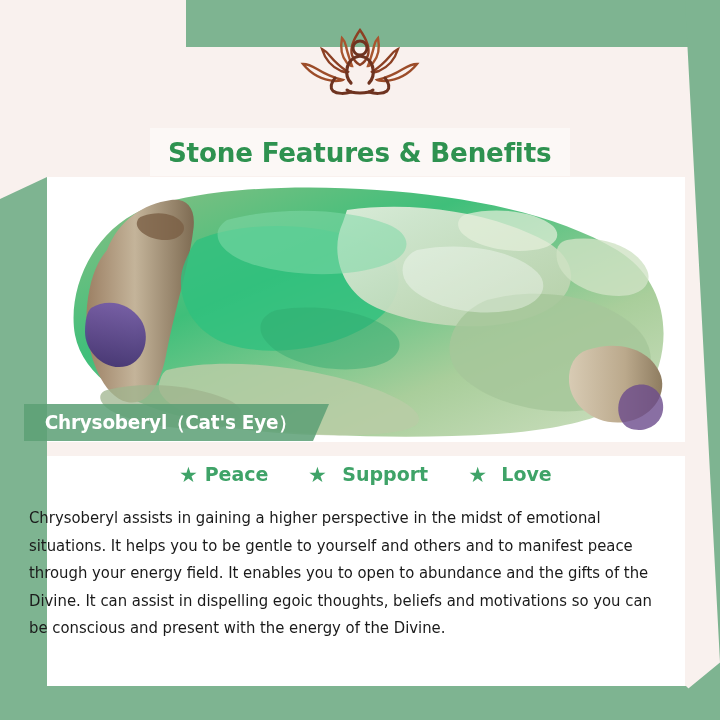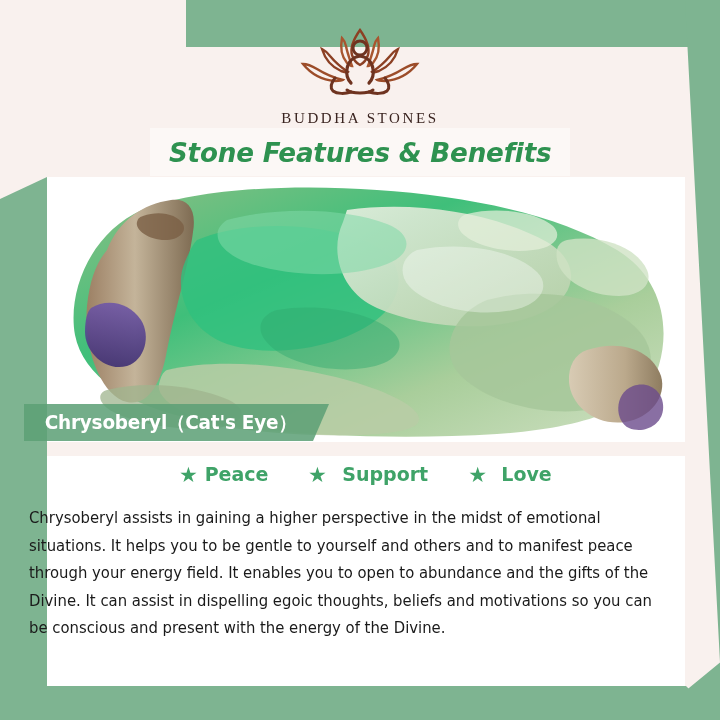"BUDDHA STONES" div.brand-text { html: <div>BUDDHA STONES</div> -> none }
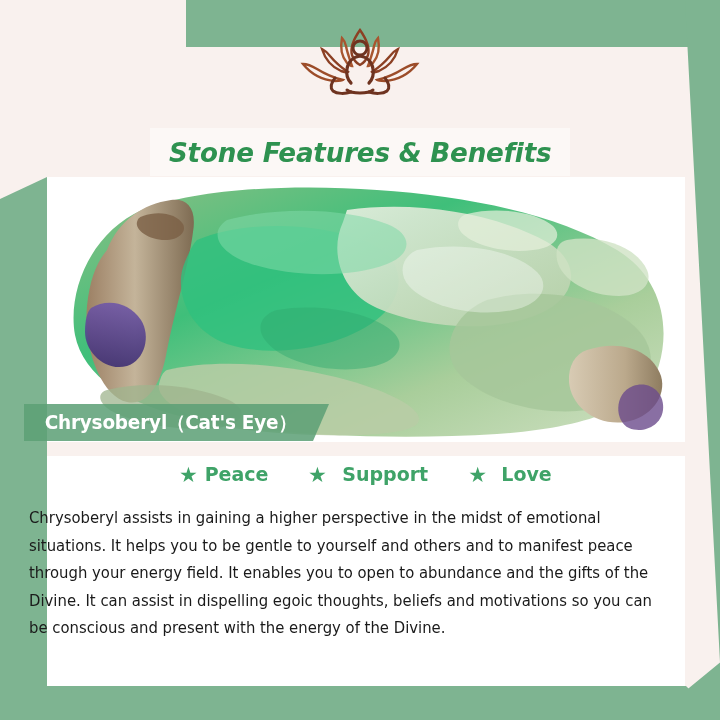"Stone Features & Benefits" .title-banner { font-style: italic -> none }
